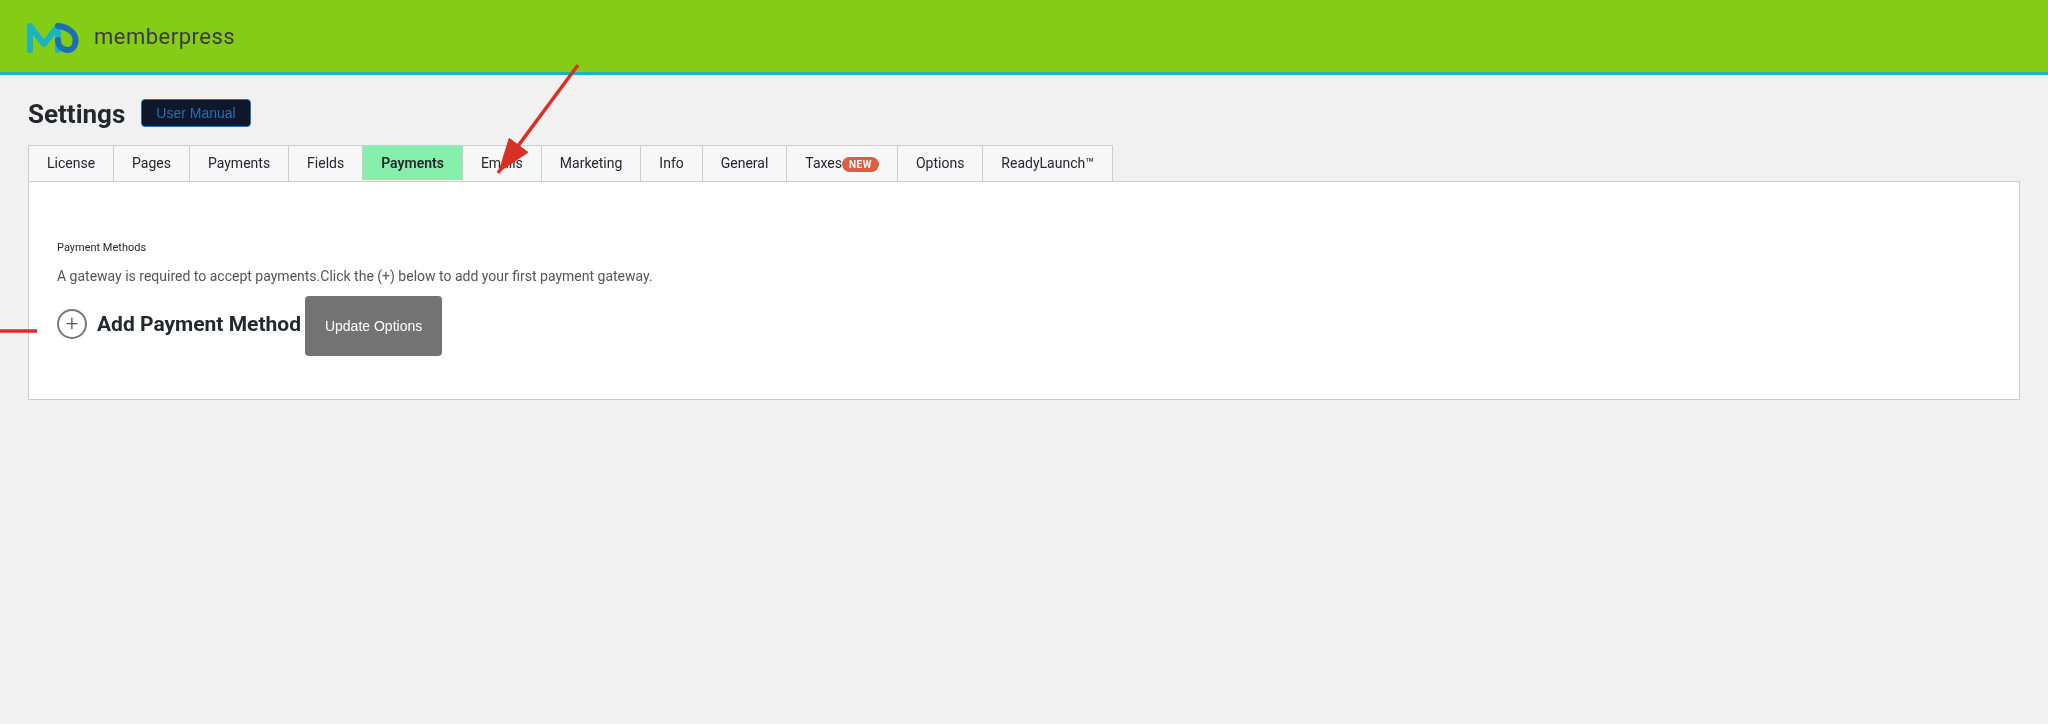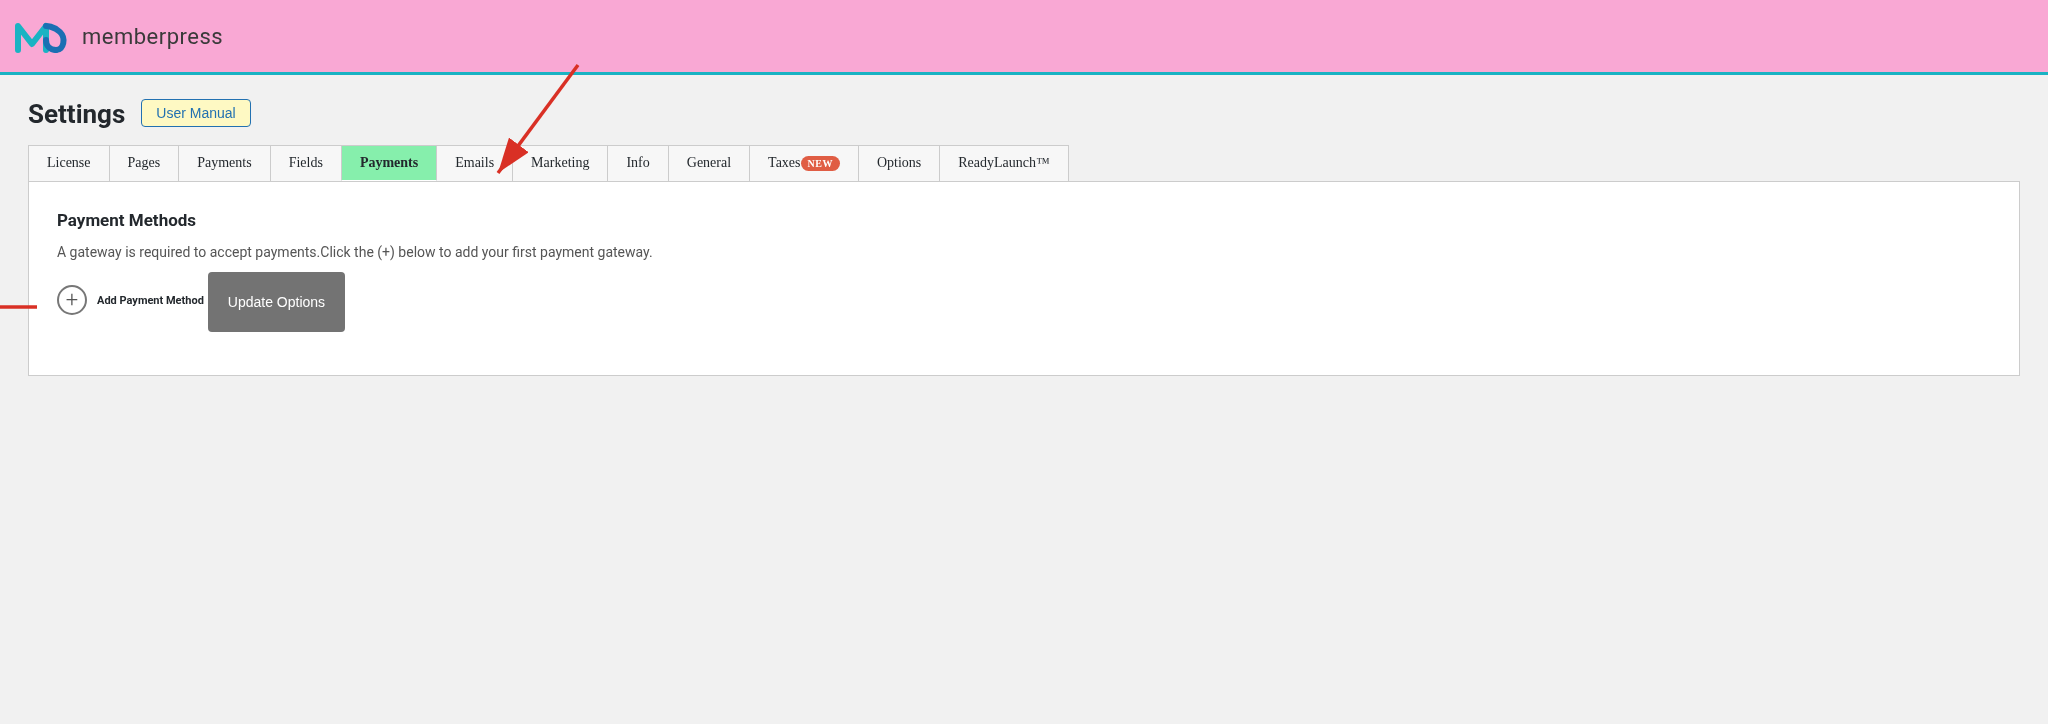"memberpress" .header { background: #f9a8d4 -> #84cc16; padding: 12px 12px -> 12px 24px }
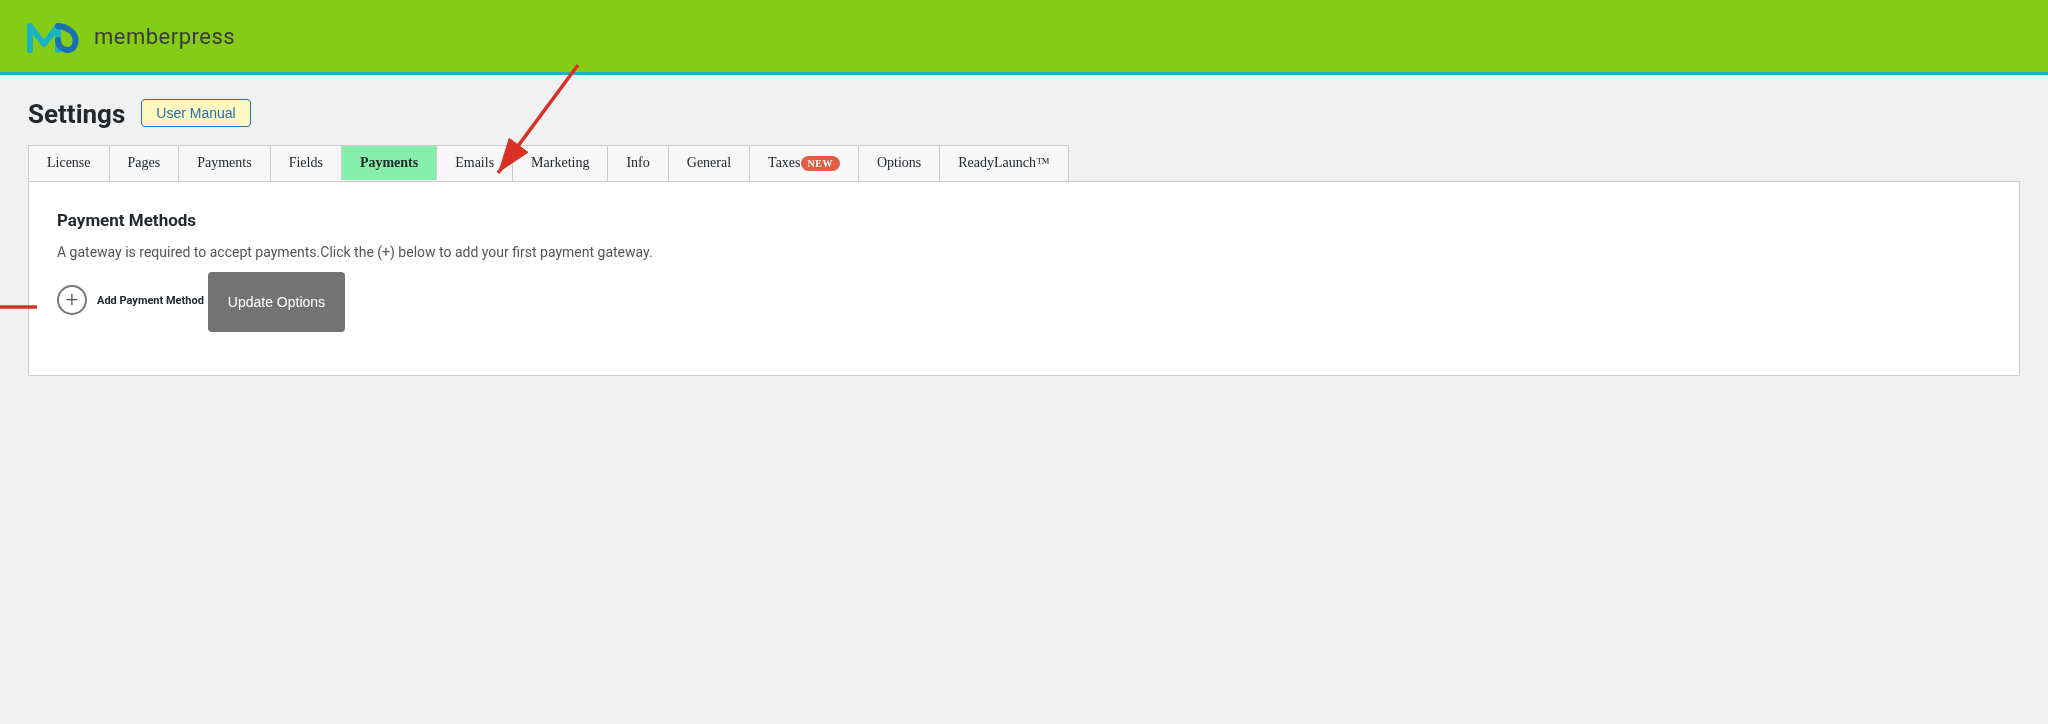"User Manual" .user-manual-btn { background: #fef9c3 -> #0f172a }
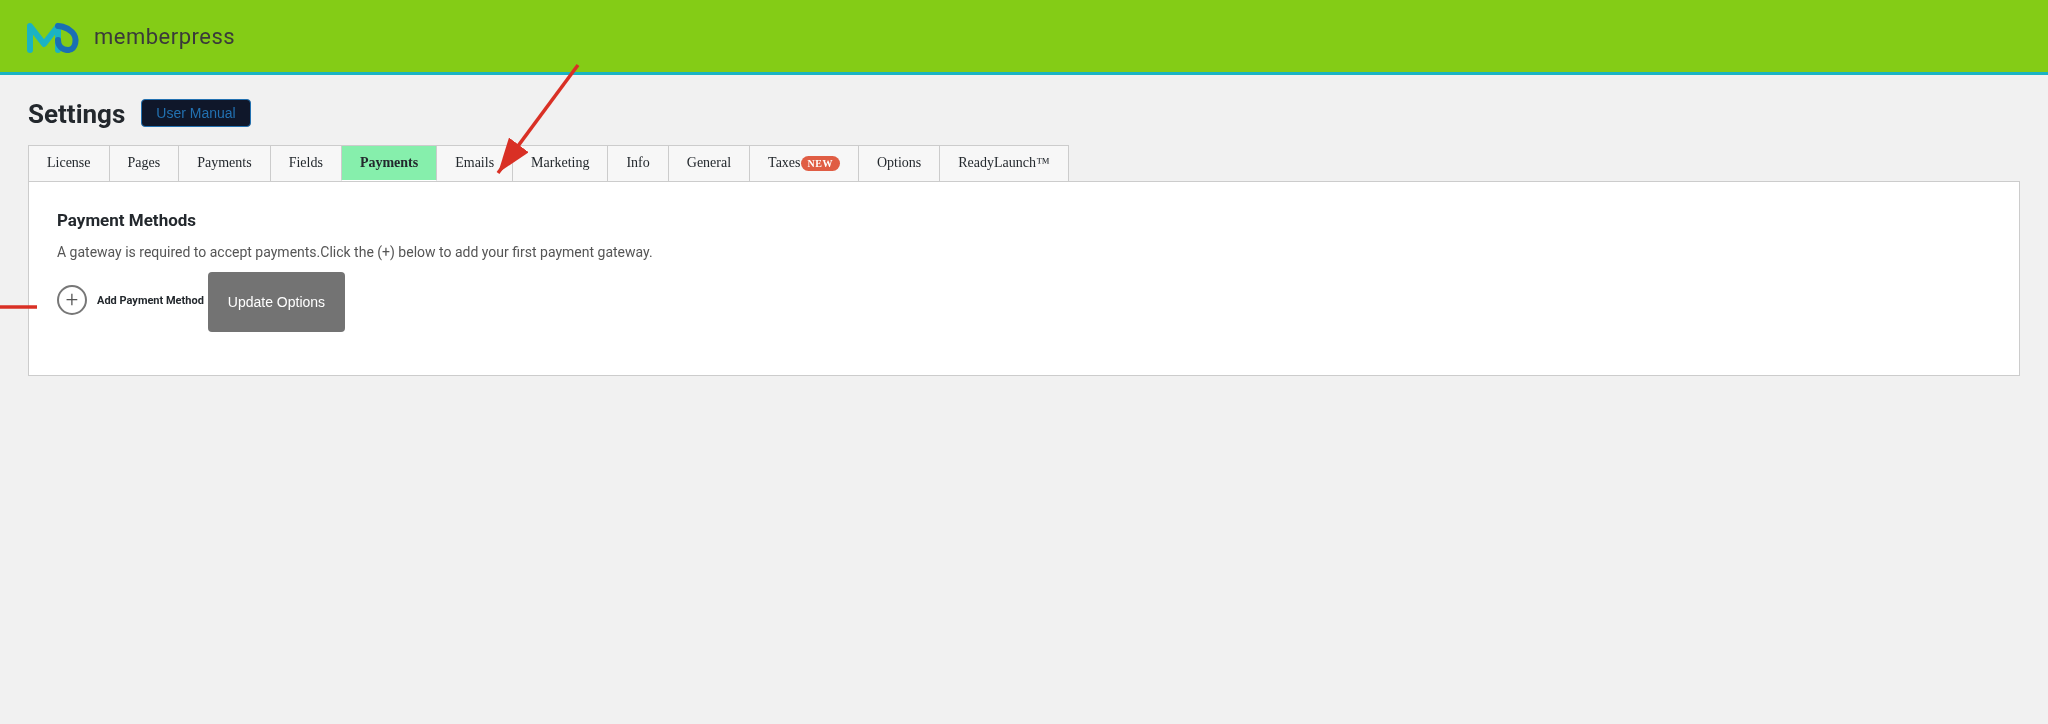"License" .tab { font-family: Liberation Serif, serif -> none }
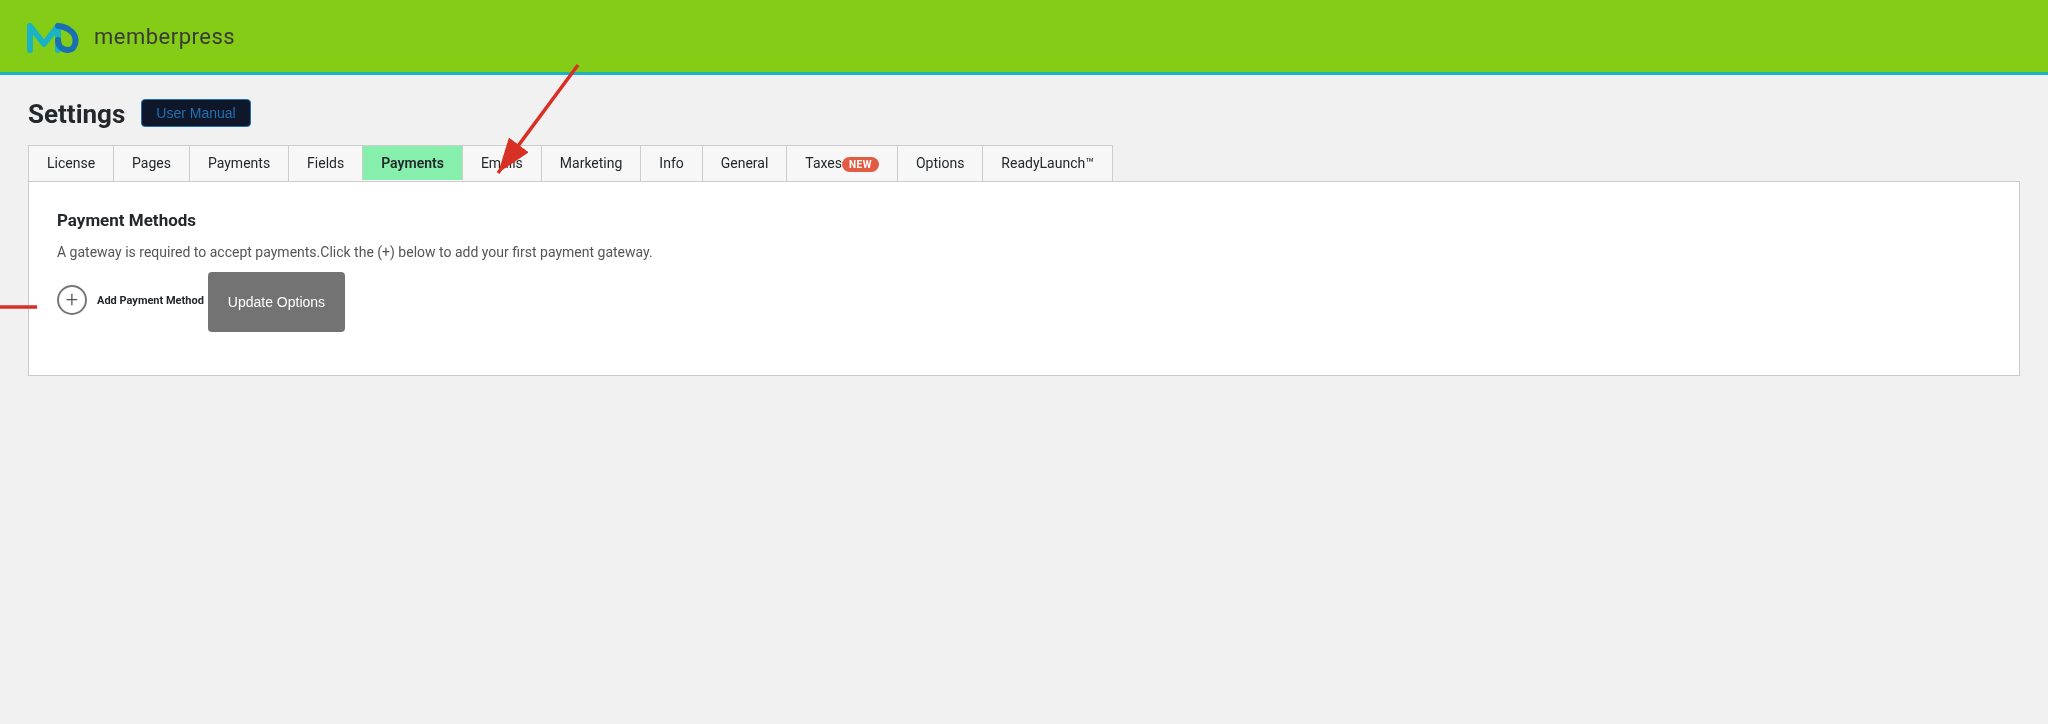"Payment Methods" .payment-methods-title { font-size: 17px -> 11px; font-weight: 700 -> 400; margin-top: none -> 31px }
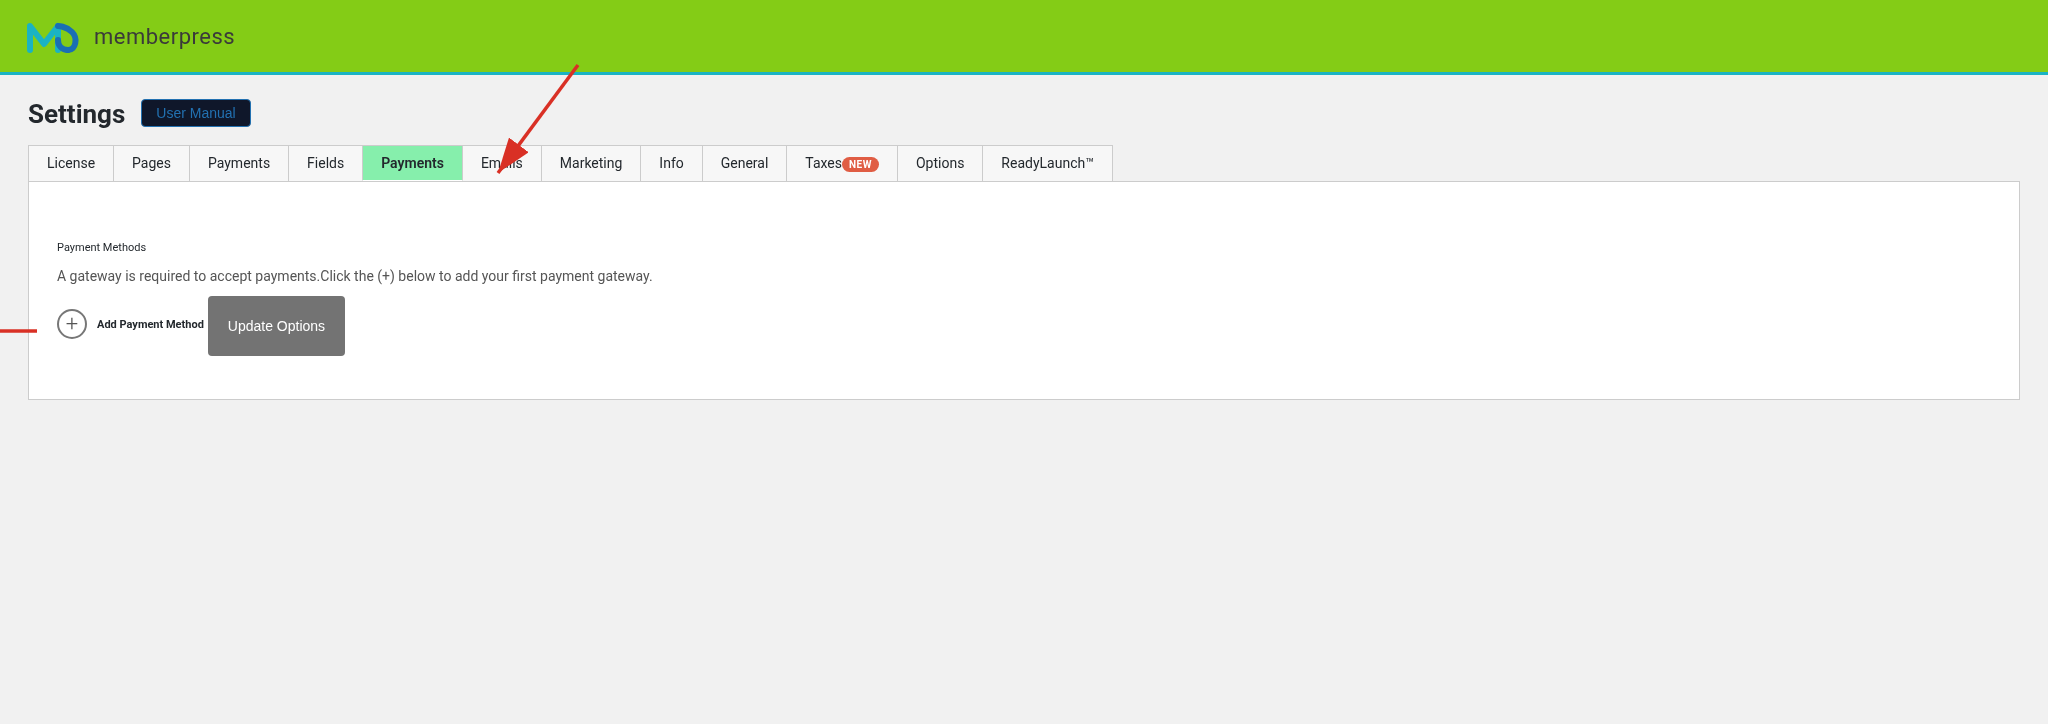"Add Payment Method" .add-payment-label { font-size: 11px -> 21px }
